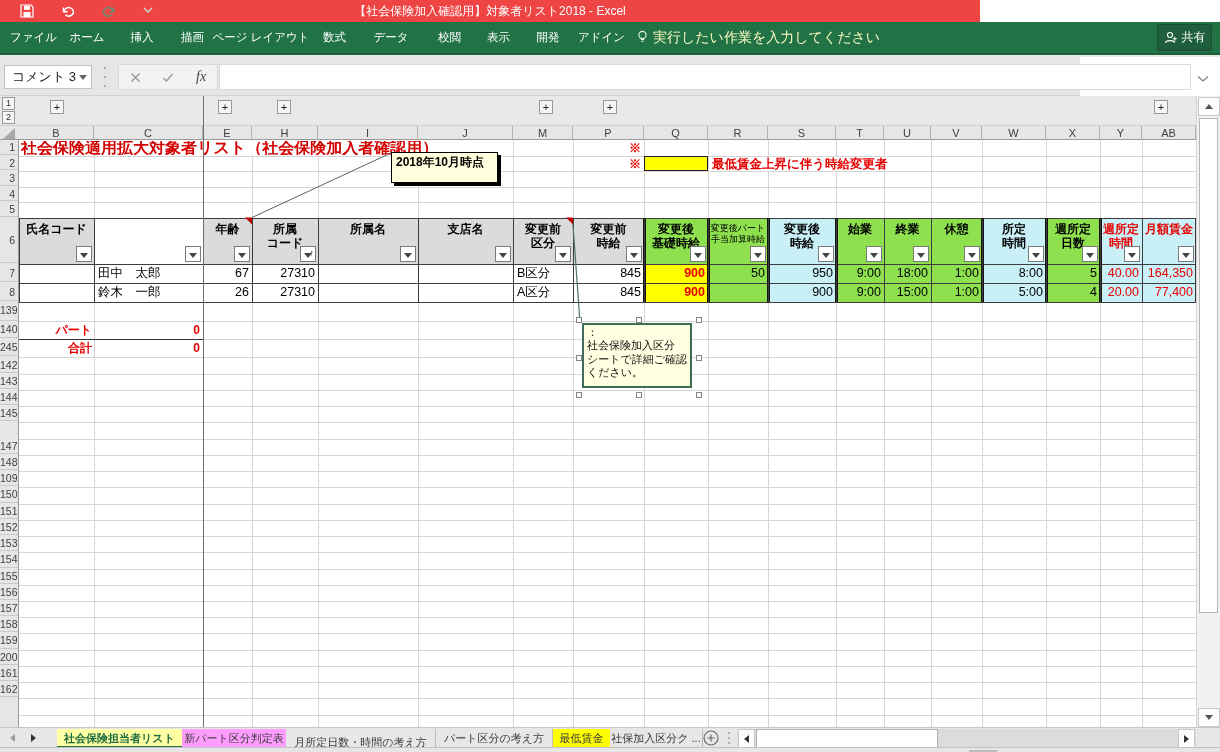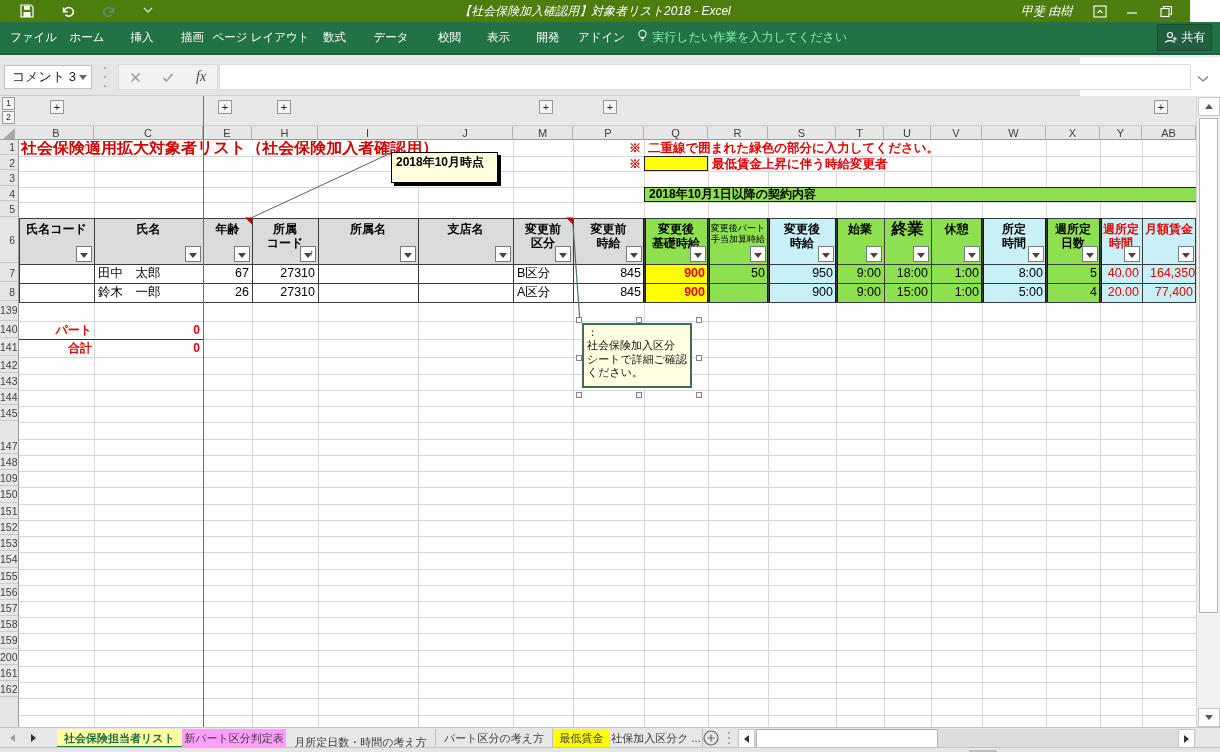"【社会保険加入確認用】対象者リスト2018 - Excel" .titlebar { background: #4d7c0f -> #ef4444; font-style: italic -> none; width: 1190px -> 980px }
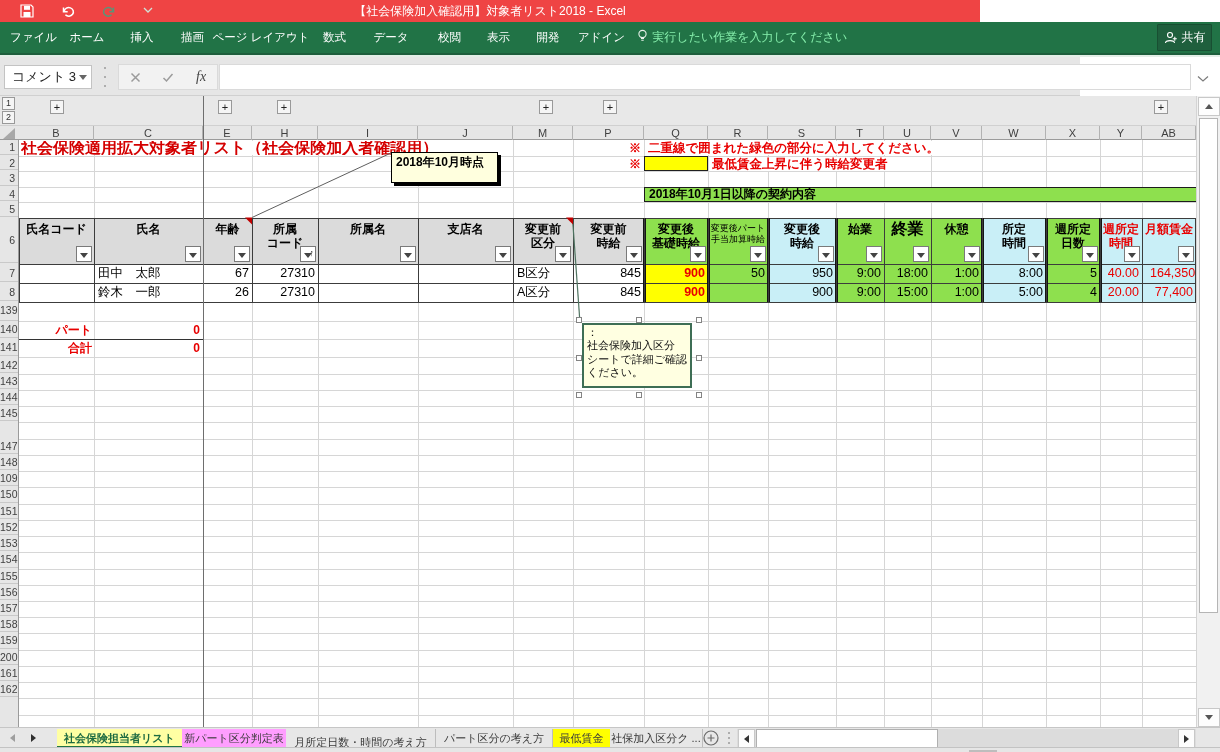"実行したい作業を入力してください" .tellme { color: #86efac -> #fef9c3; font-size: 12px -> 14px }
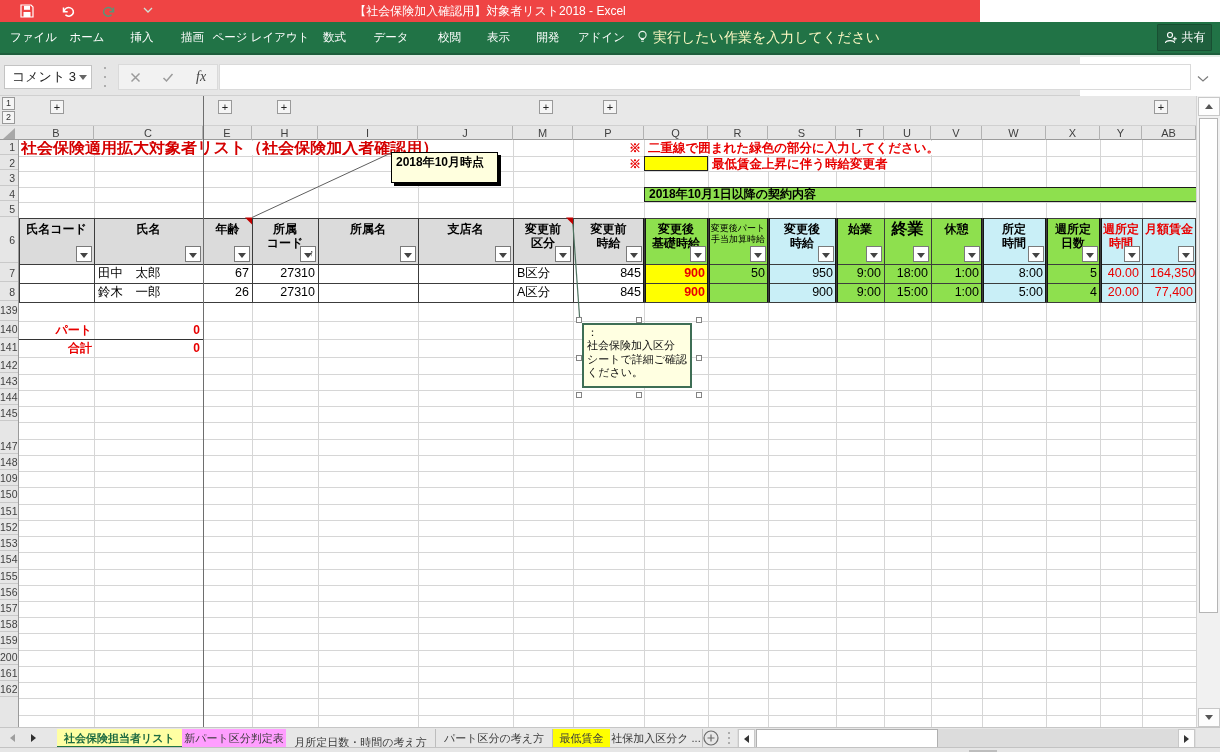"二重線で囲まれた緑色の部分に入力してください。" div.cell { html: <div>二重線で囲まれた緑色の部分に入力してください。</div> -> none }
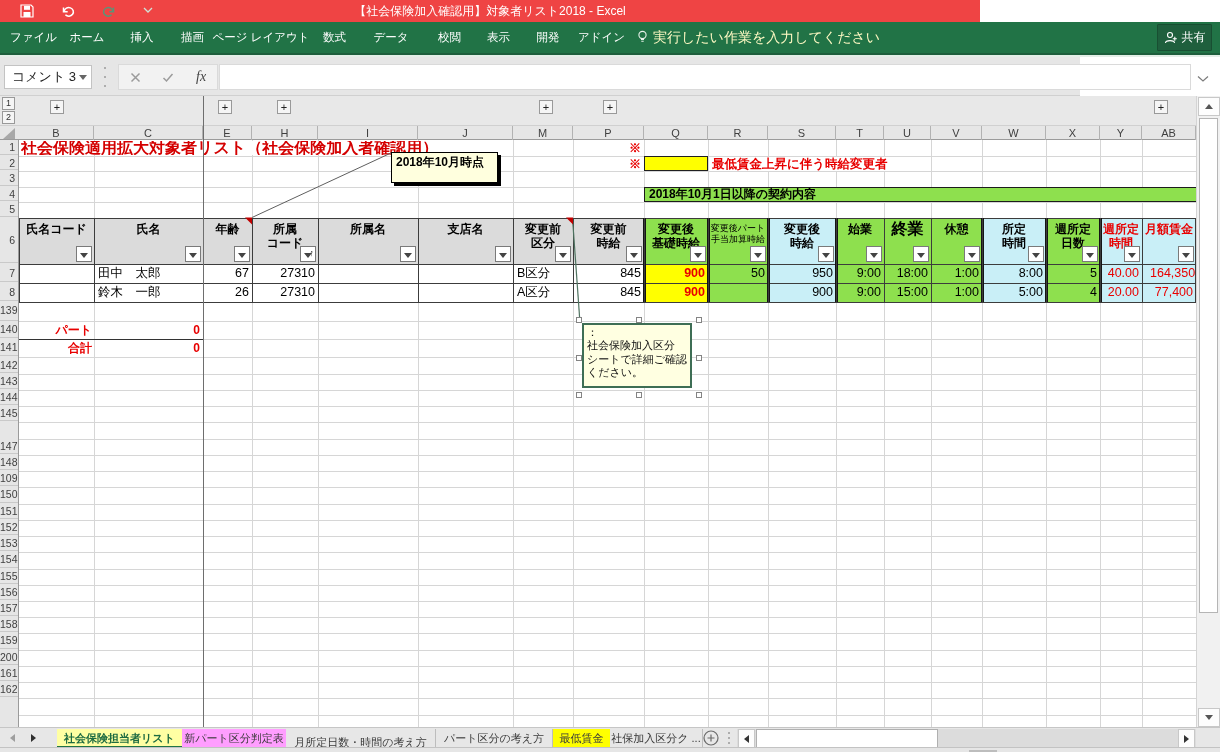"2018年10月1日以降の契約内容" div.cell { html: <div>2018年10月1日以降の契約内容</div> -> none }
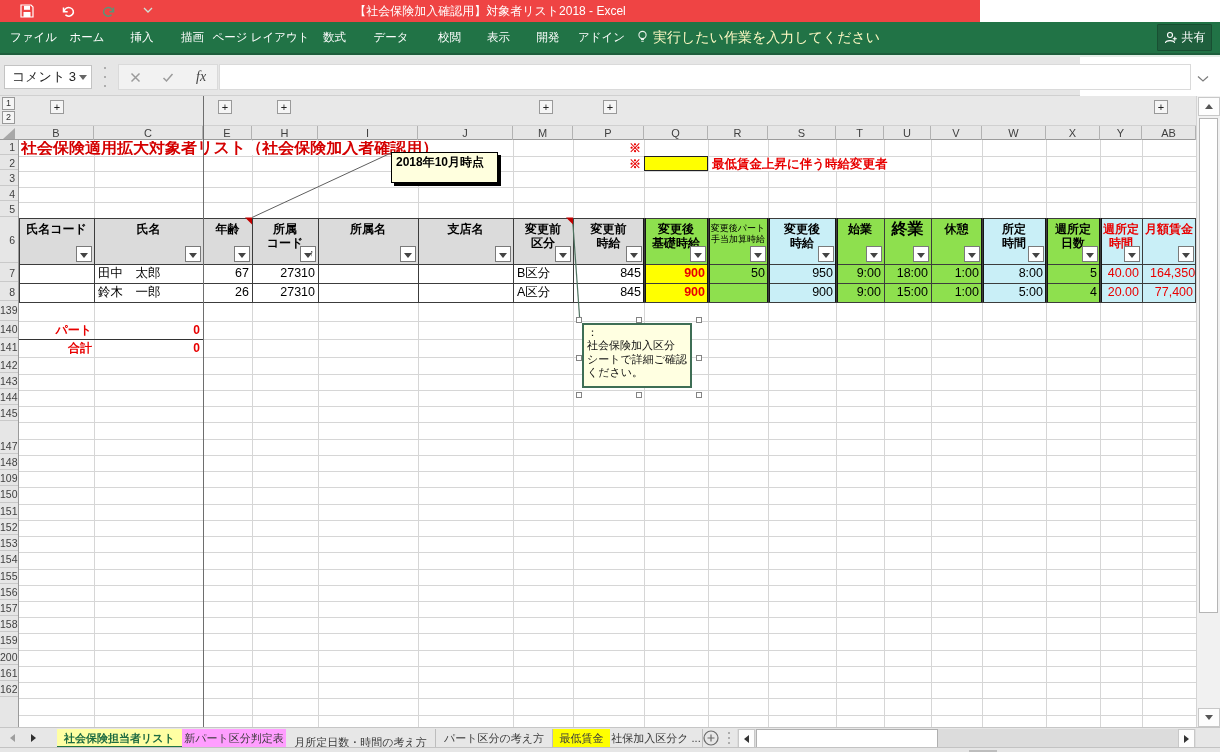"氏名" div.cell { html: <div> <div>氏名</div> </div> -> none }
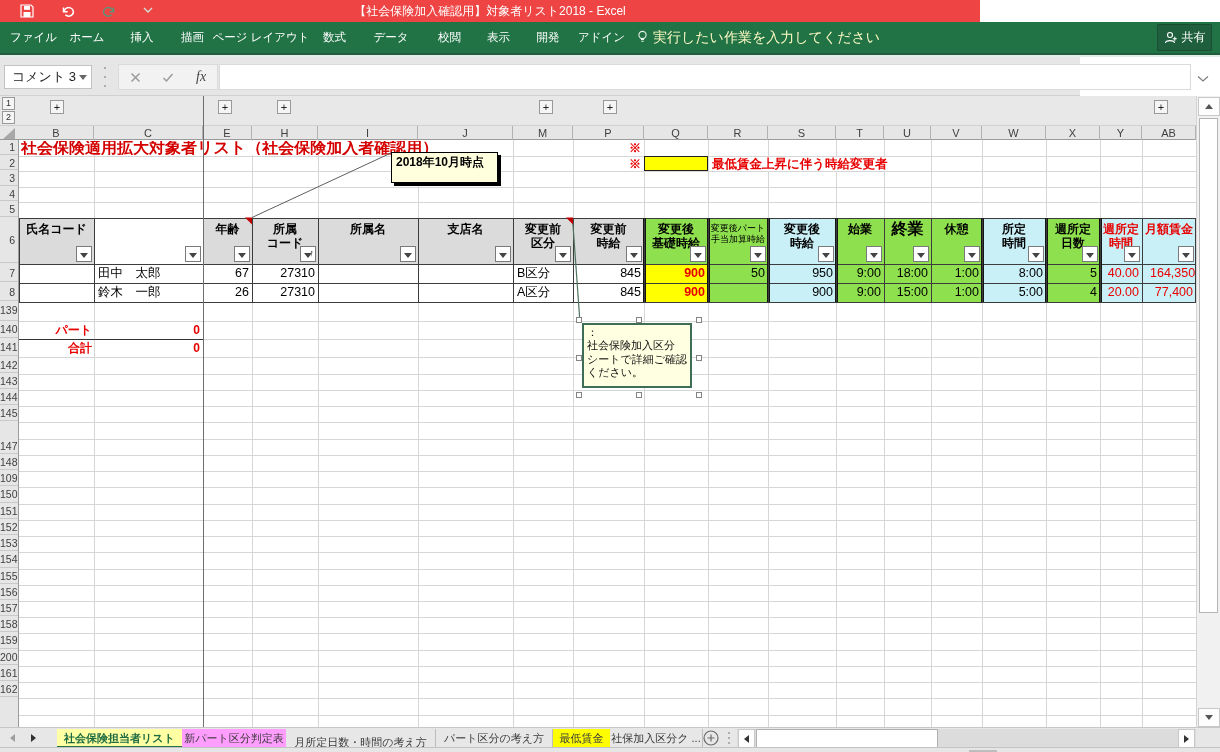"終業" div.cell { font-size: 16px -> 12px }
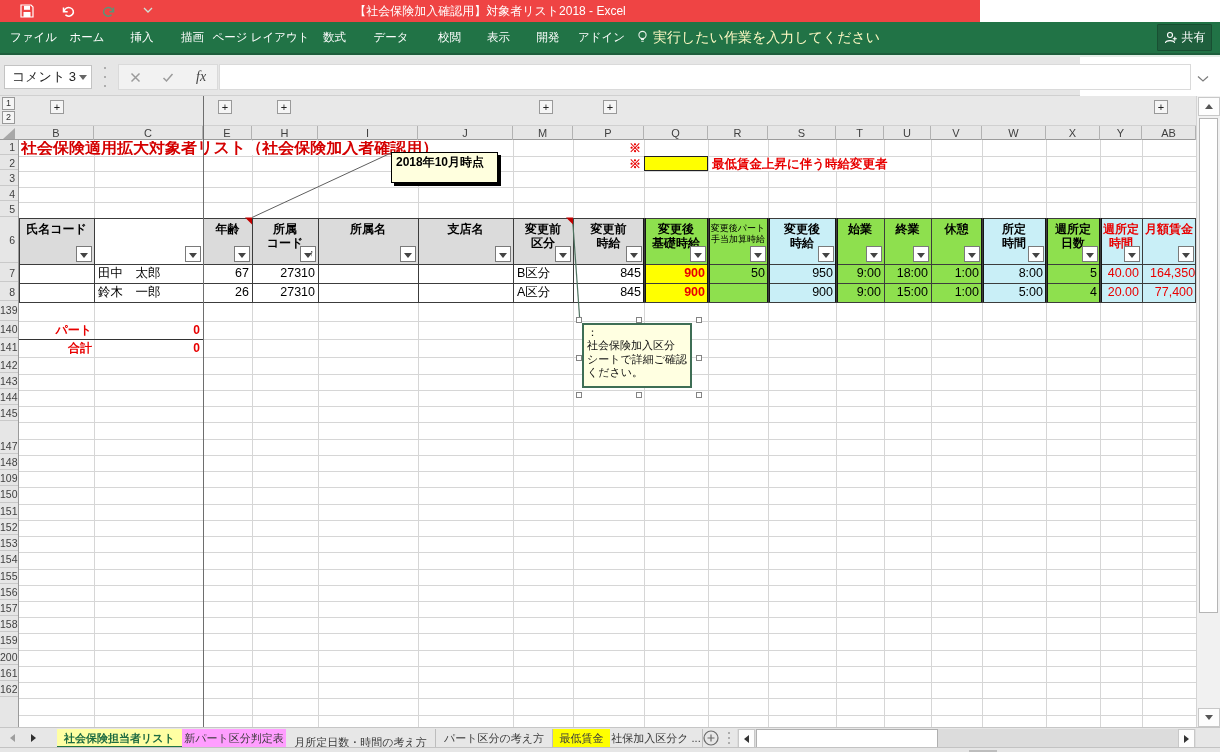"164,350" div.cell { padding-left: 8px -> 0px; text-align: left -> right }
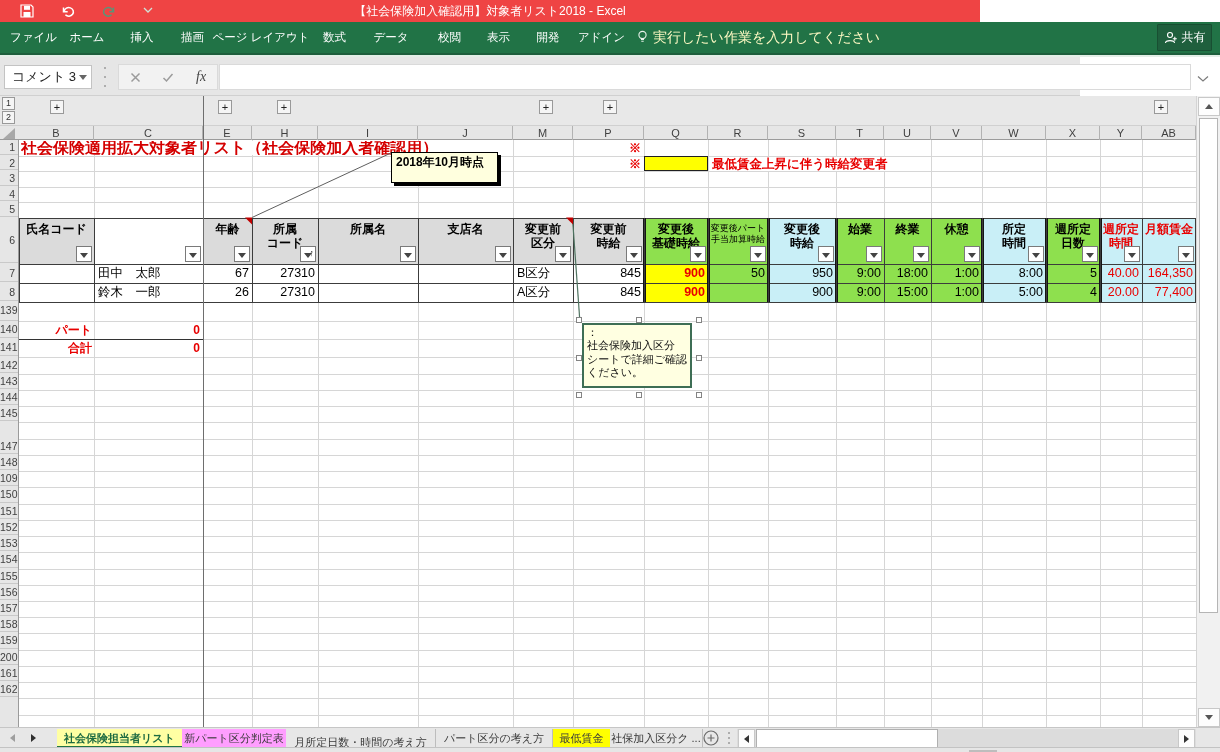"141" div.rownum { text: 141 -> 245 }
